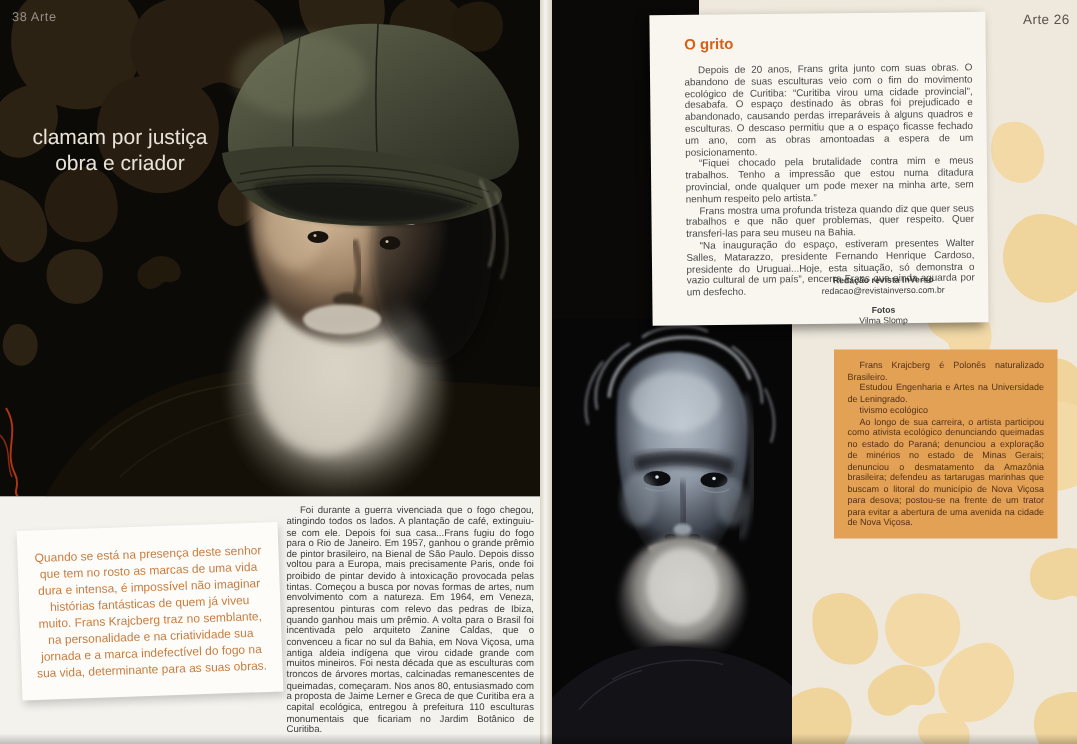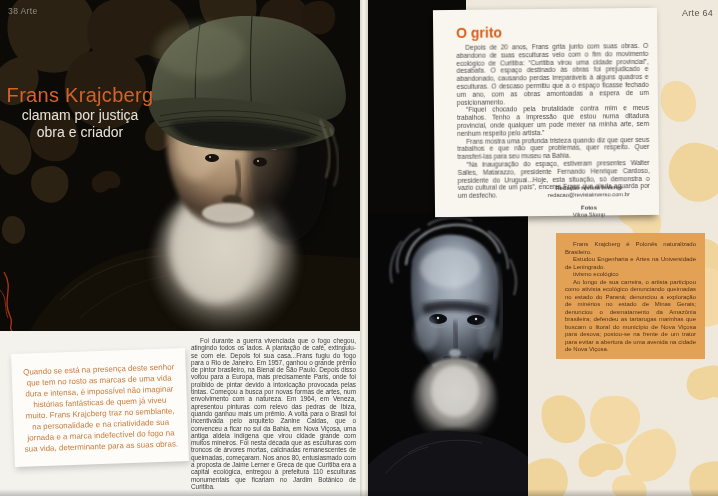"Arte 64" div.folio-right { text: 64 -> 26 }
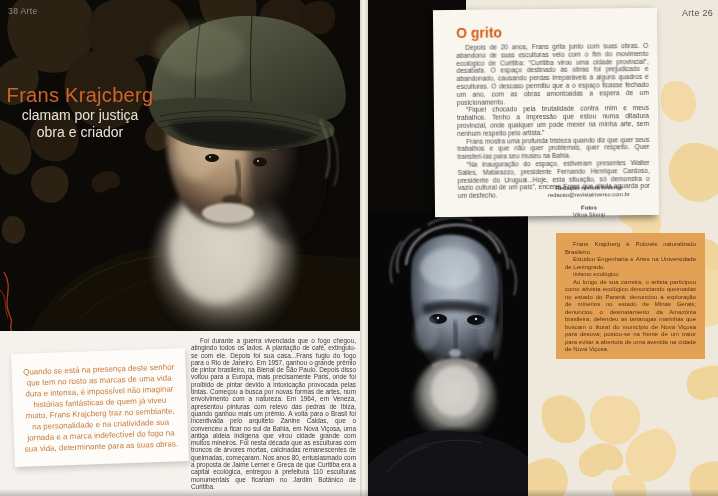"O grito" .note-heading { font-size: 14px -> 10px }
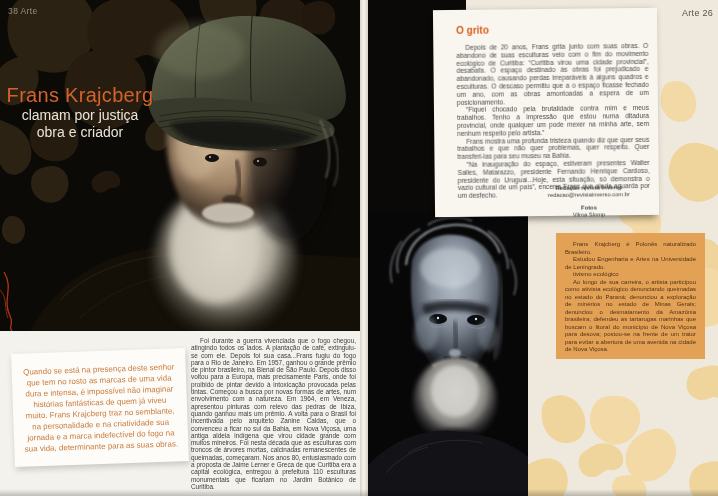"Frans Krajcberg" div.title-main { html: <div>Frans Krajcberg</div> -> none }
